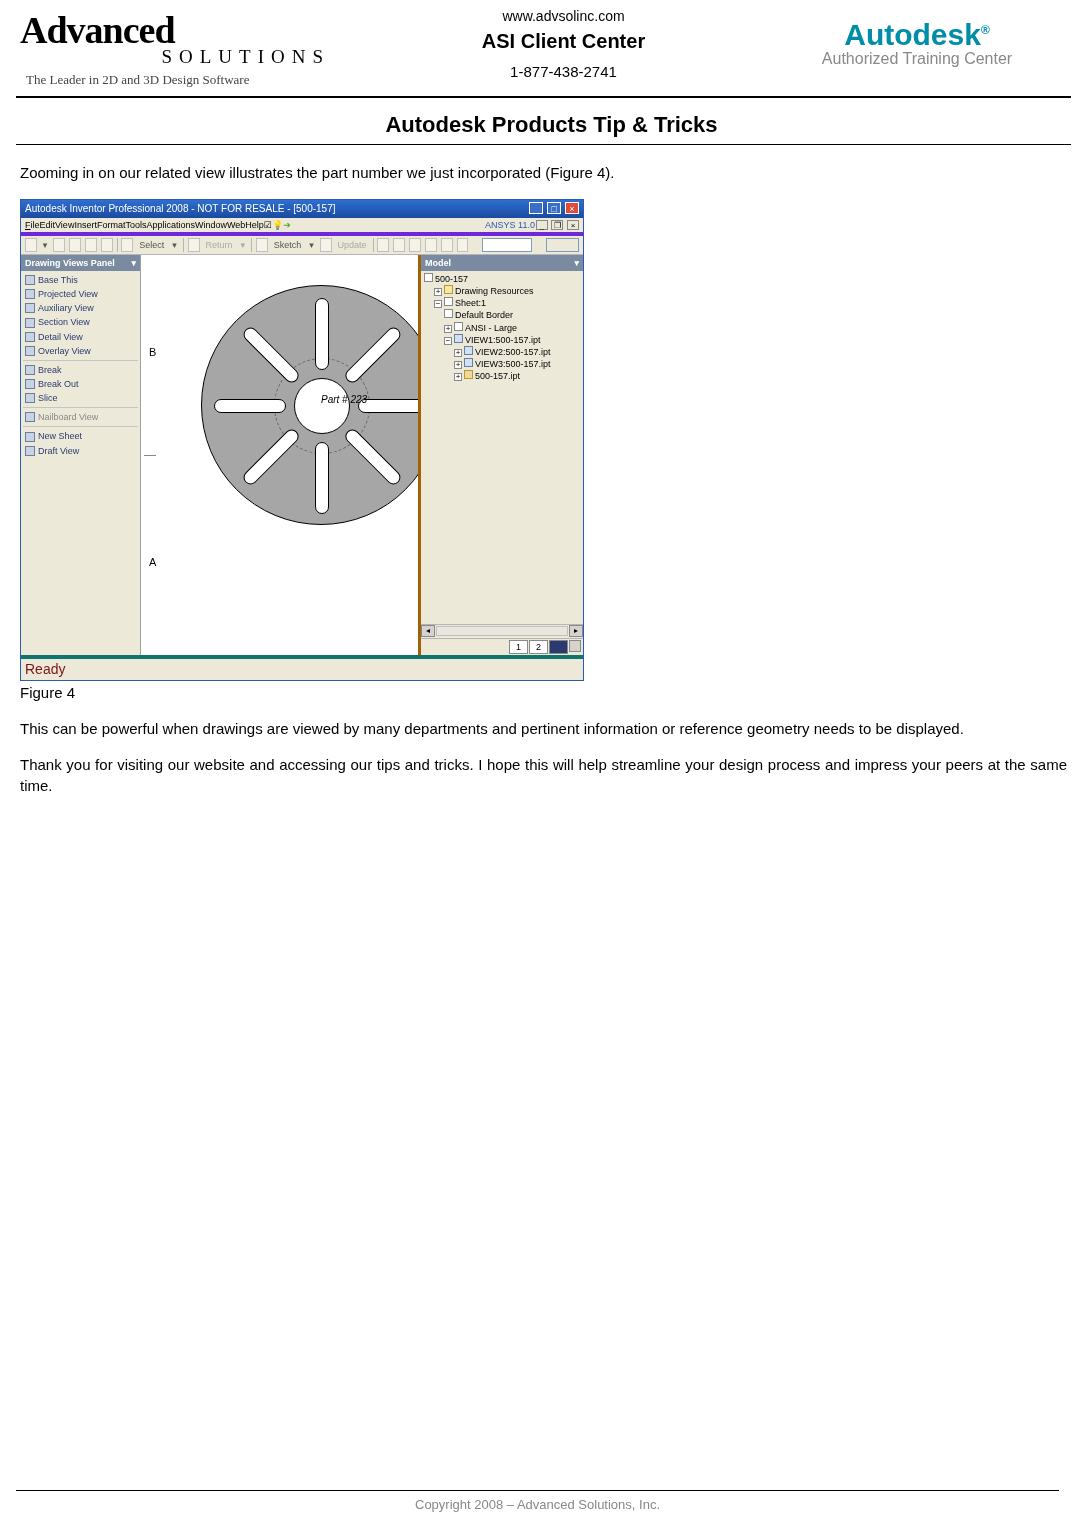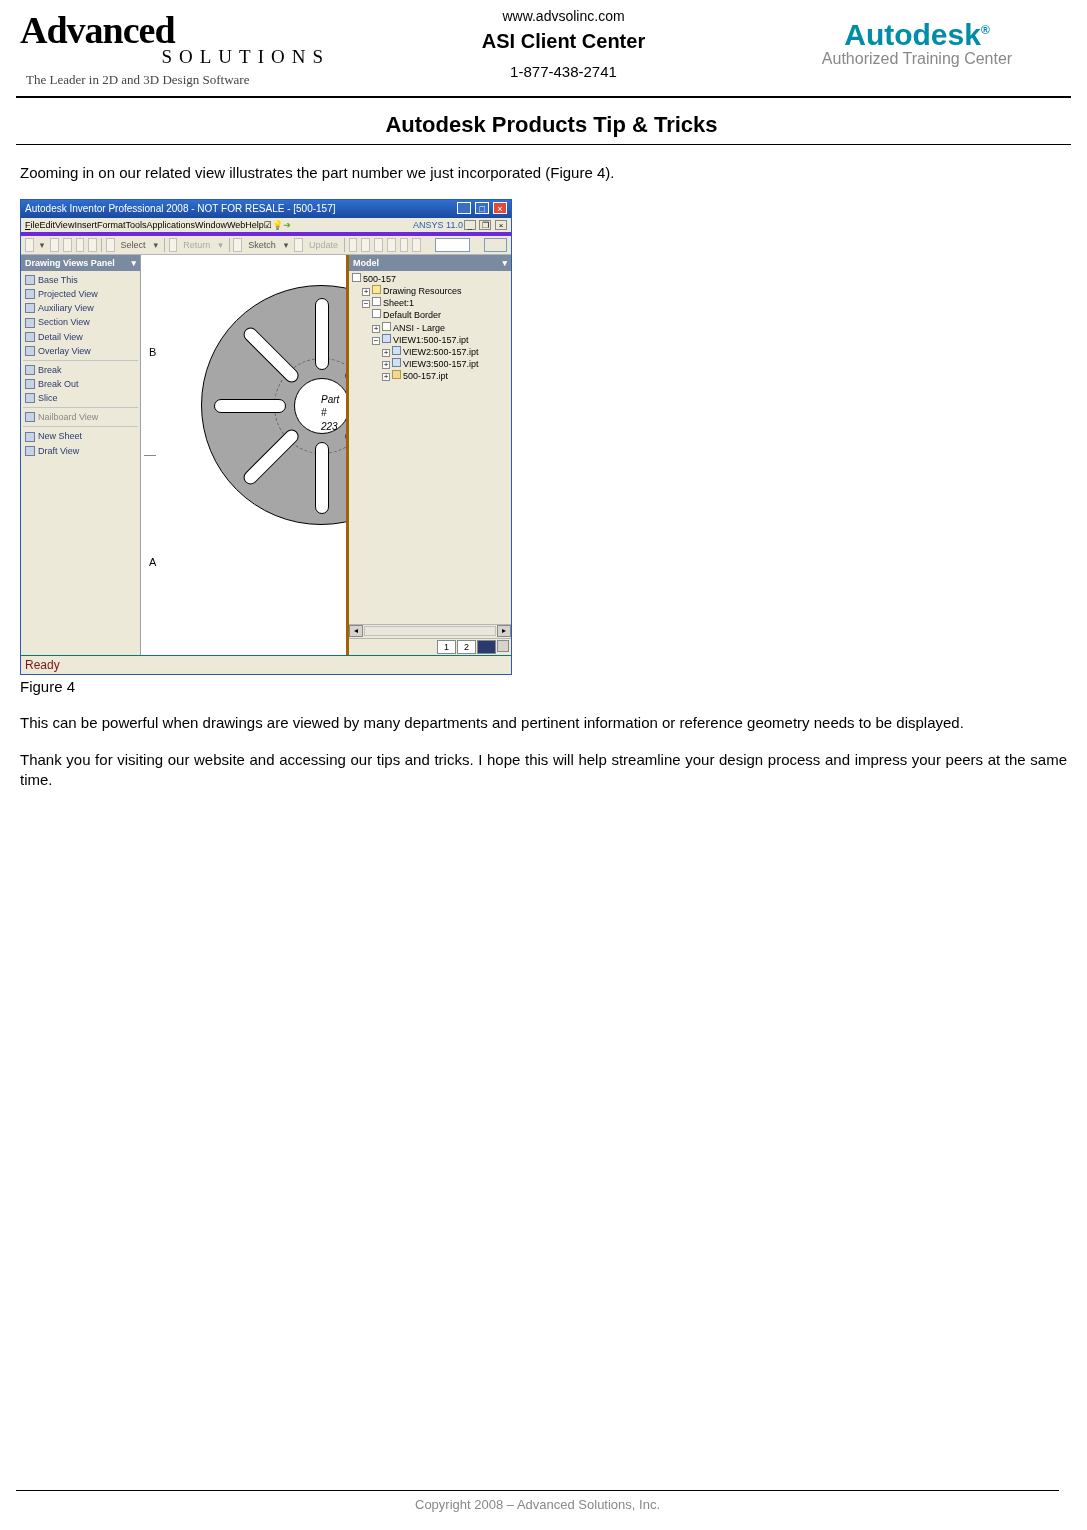"Autodesk Inventor Professional 2008 -" .figure { width: 492px -> 564px }
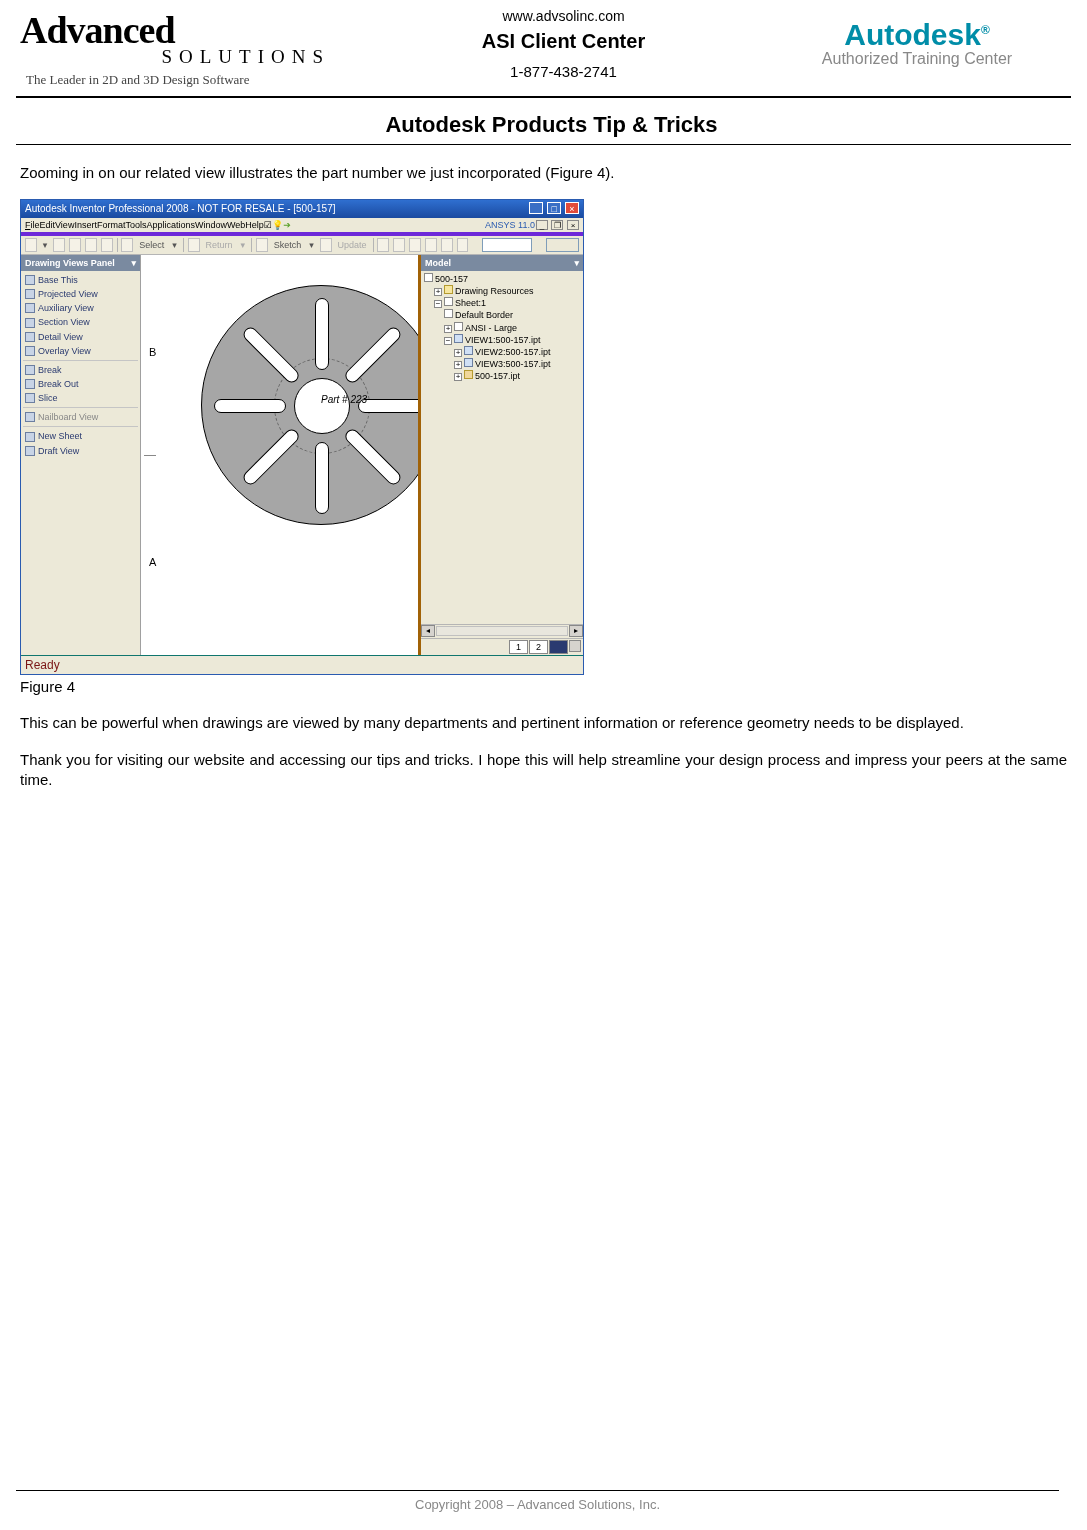"Ready" .statusbar { border-top: 1px solid #0f766e -> 4px solid #0f766e; font-size: 12px -> 14px }
